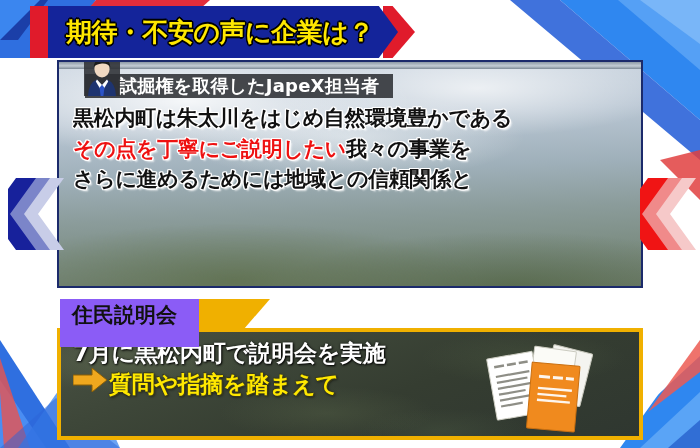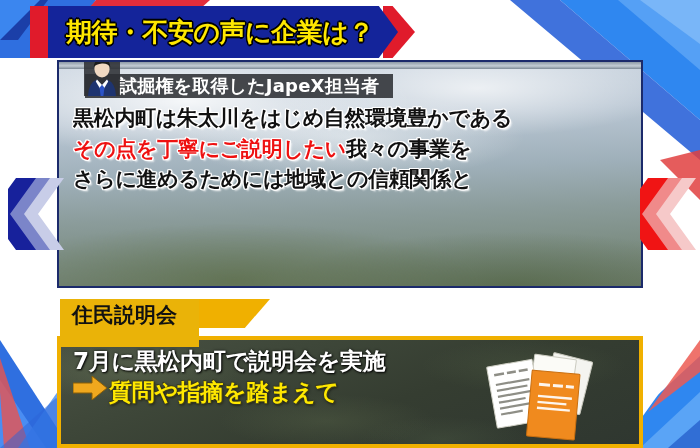"住民説明会" .tab-label { background: #eab308 -> #8b5cf6 }
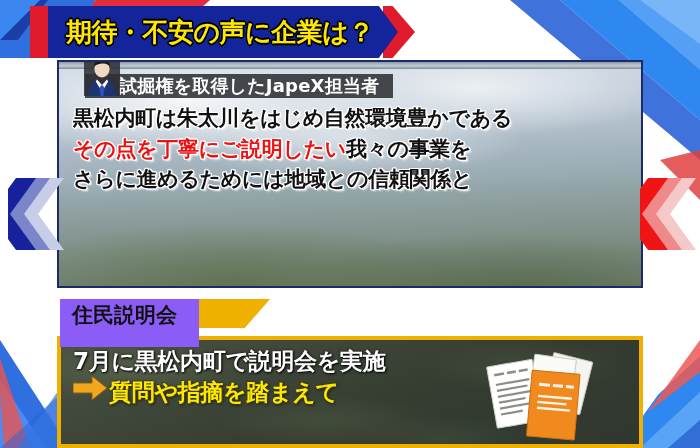"7月に黒松内町で説明会を実施" .bottom-panel { top: 336px -> 328px }
